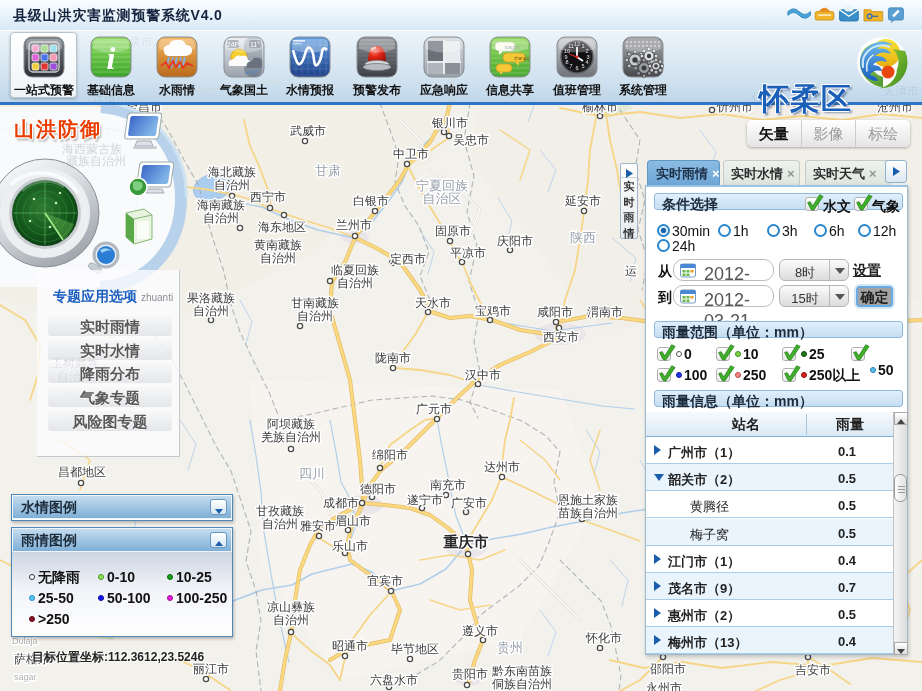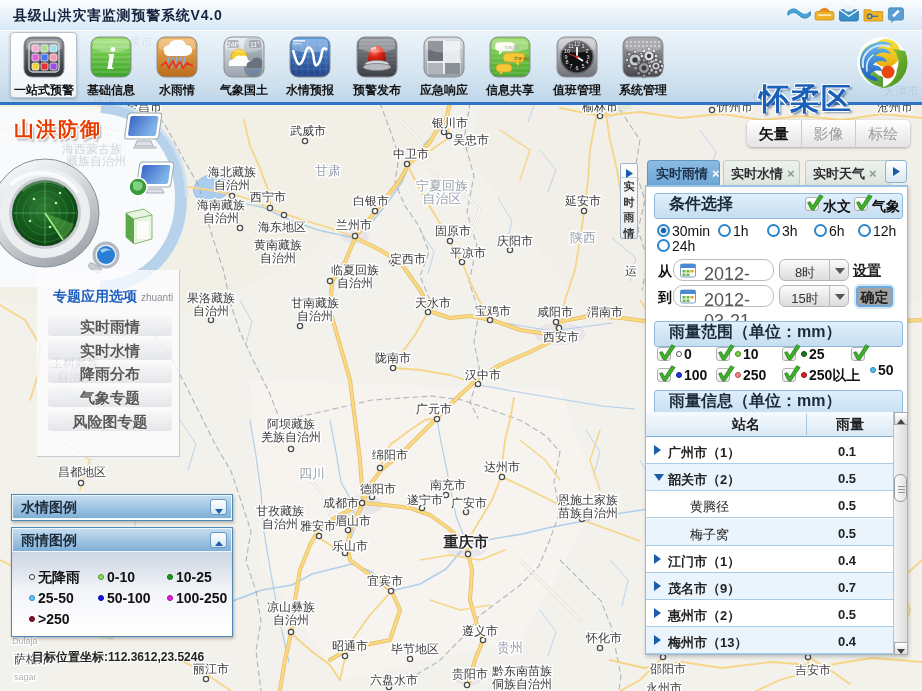"条件选择" .sechead { font-size: 16px -> 14px; height: 26px -> 17px; padding-left: 14px -> 7px }
